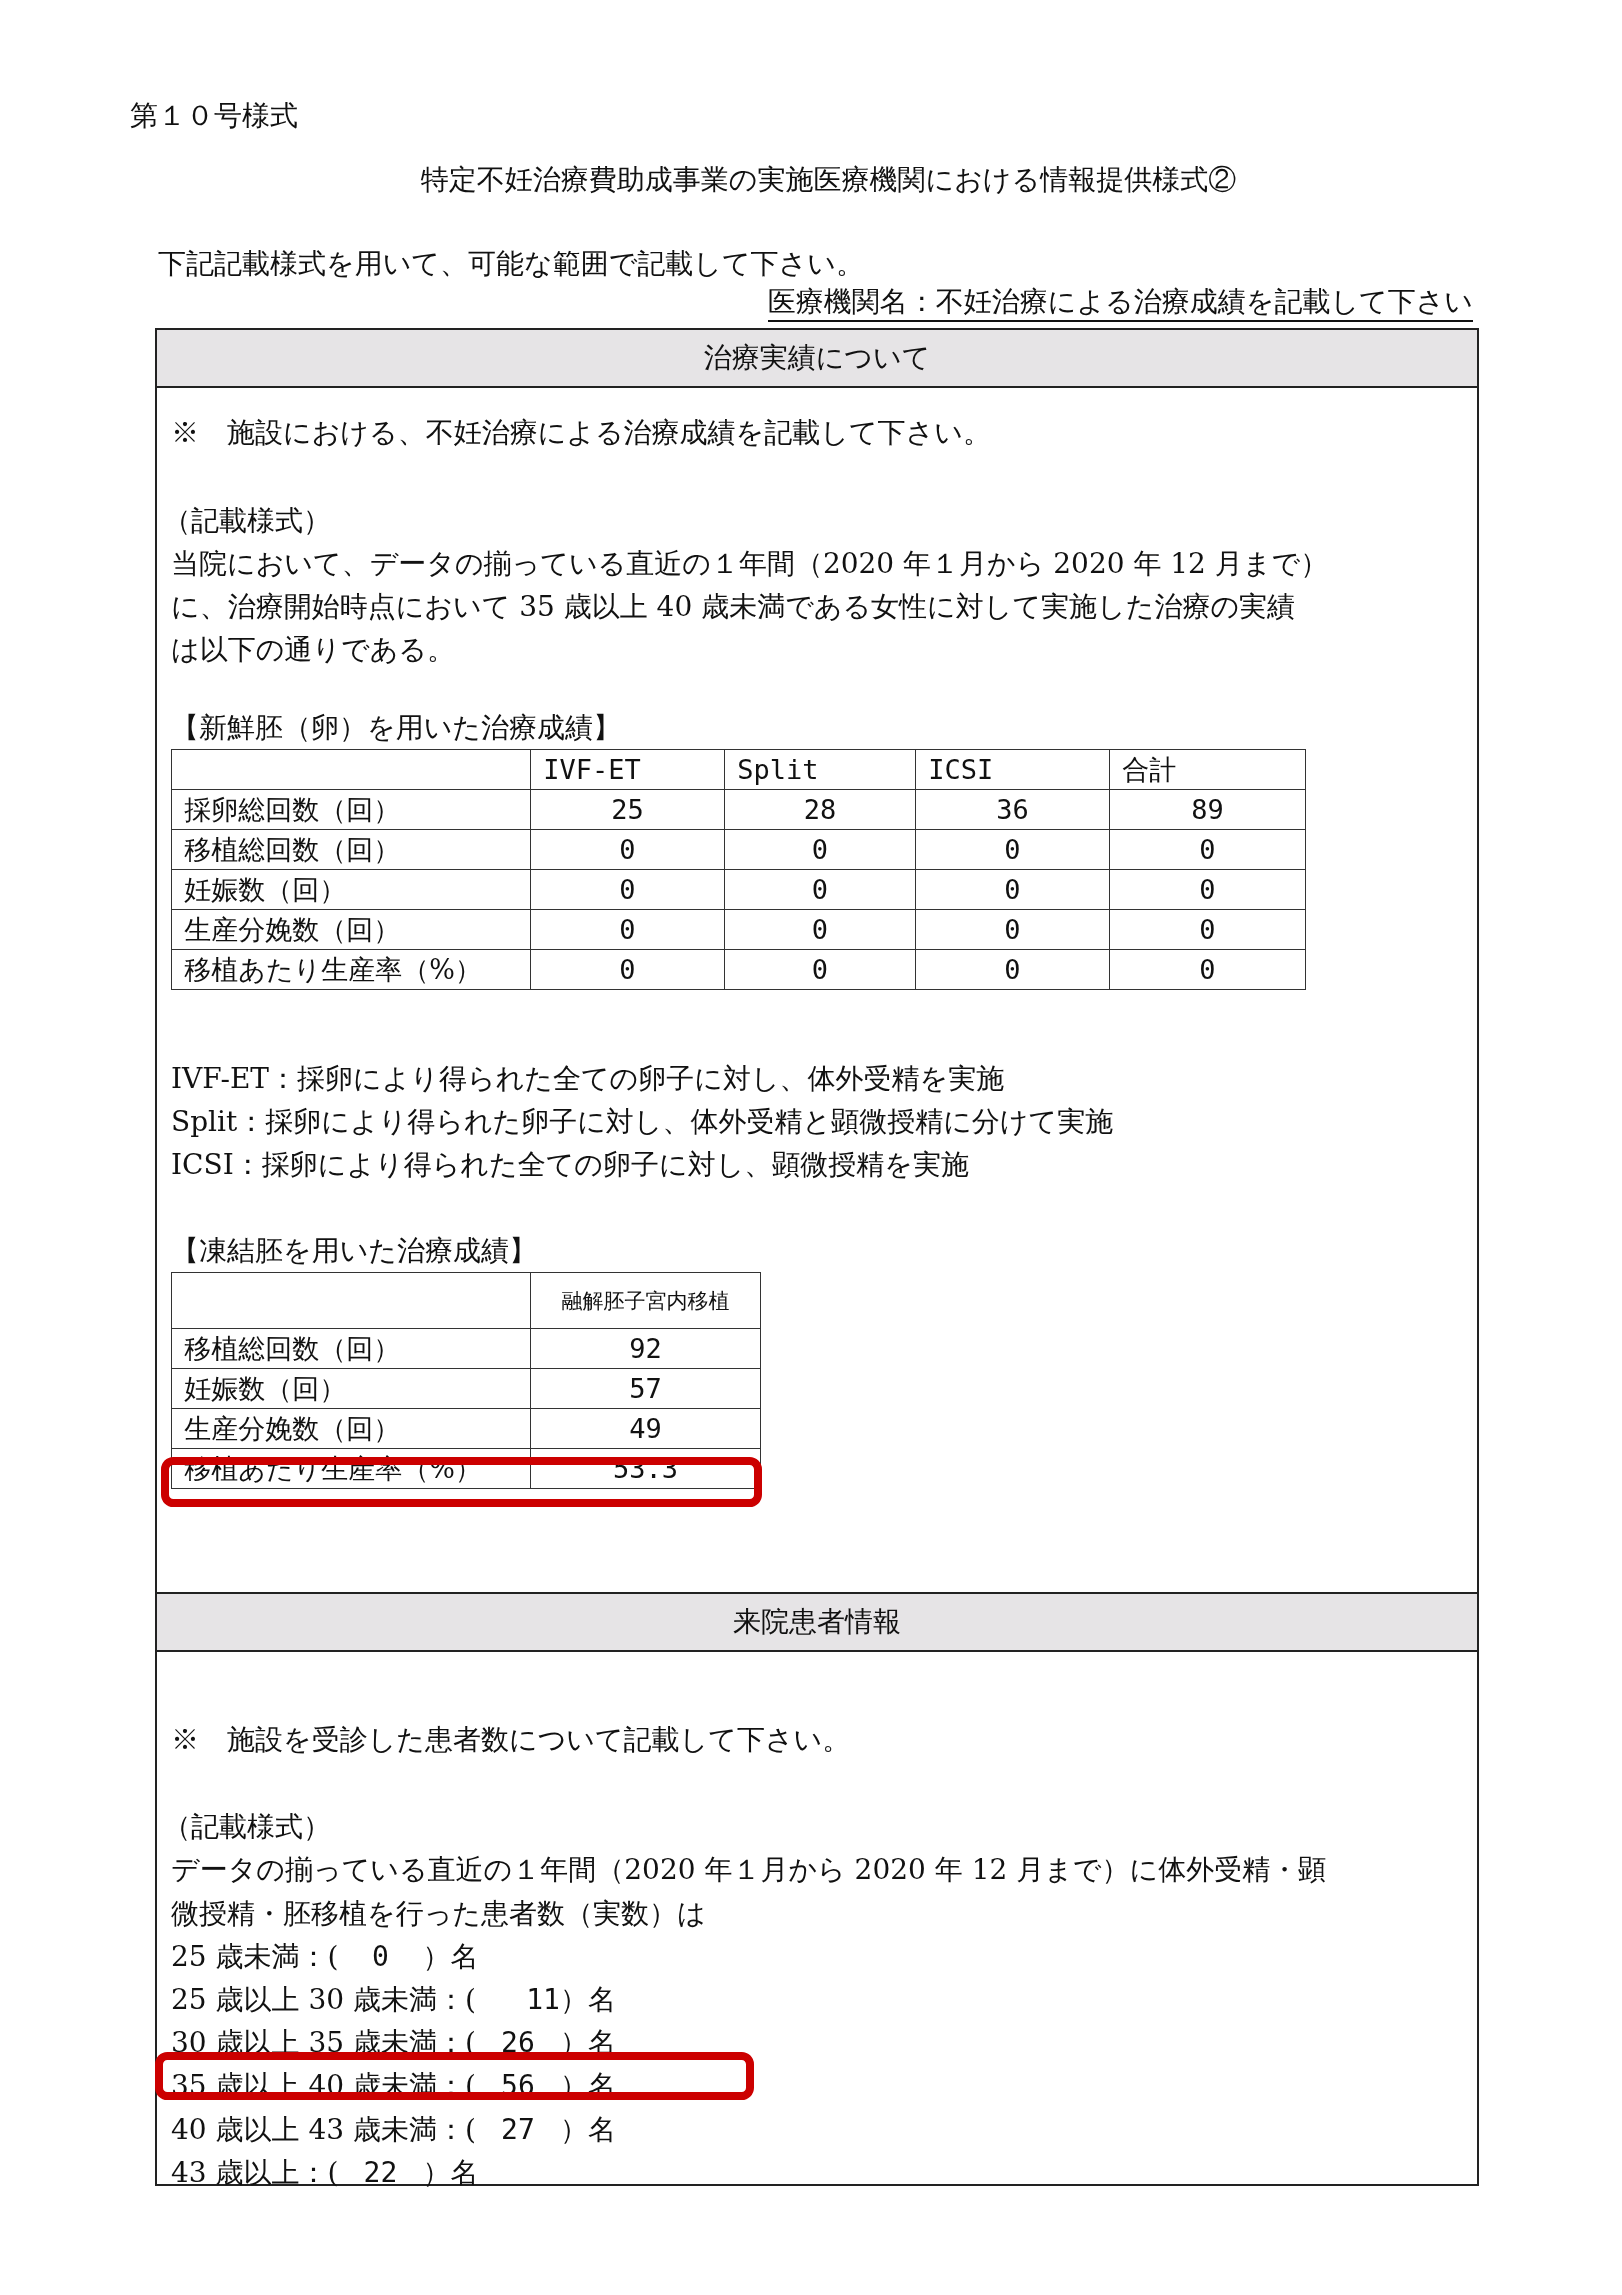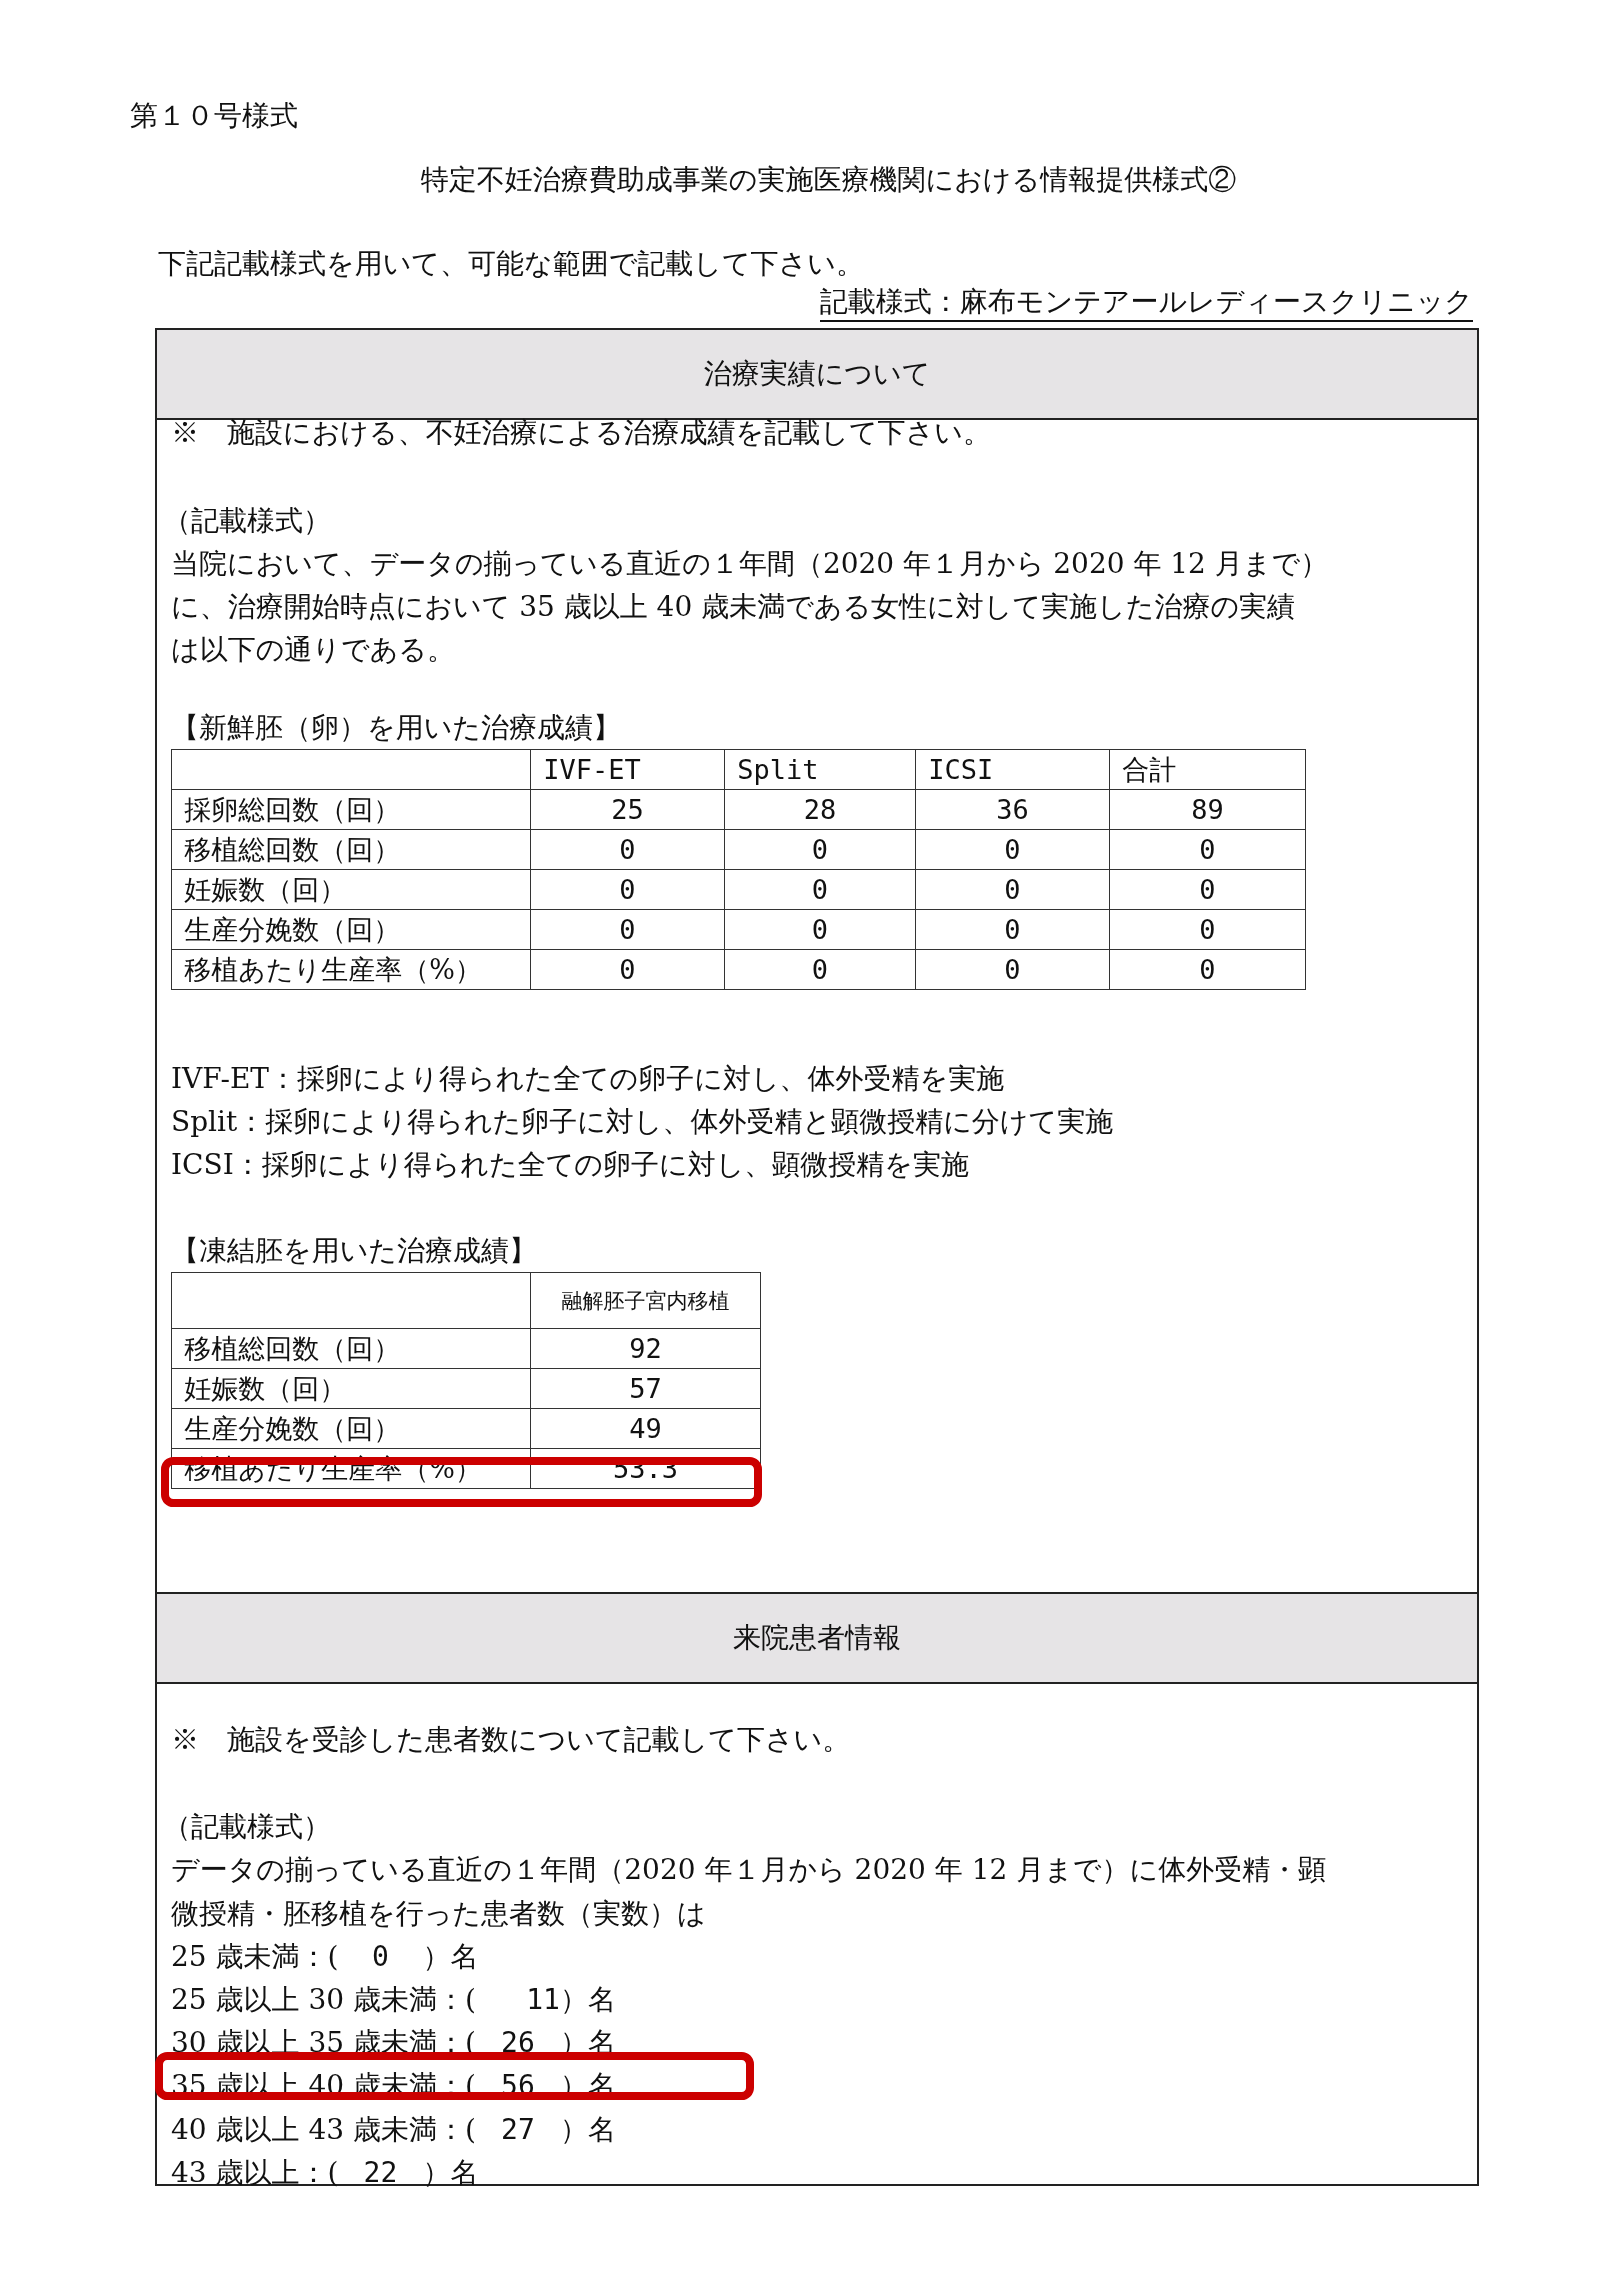"記載様式：麻布モンテアールレディースクリニック" div.abs { text: 記載様式：麻布モンテアールレディースクリニック -> 医療機関名：不妊治療による治療成績を記載して下さい }
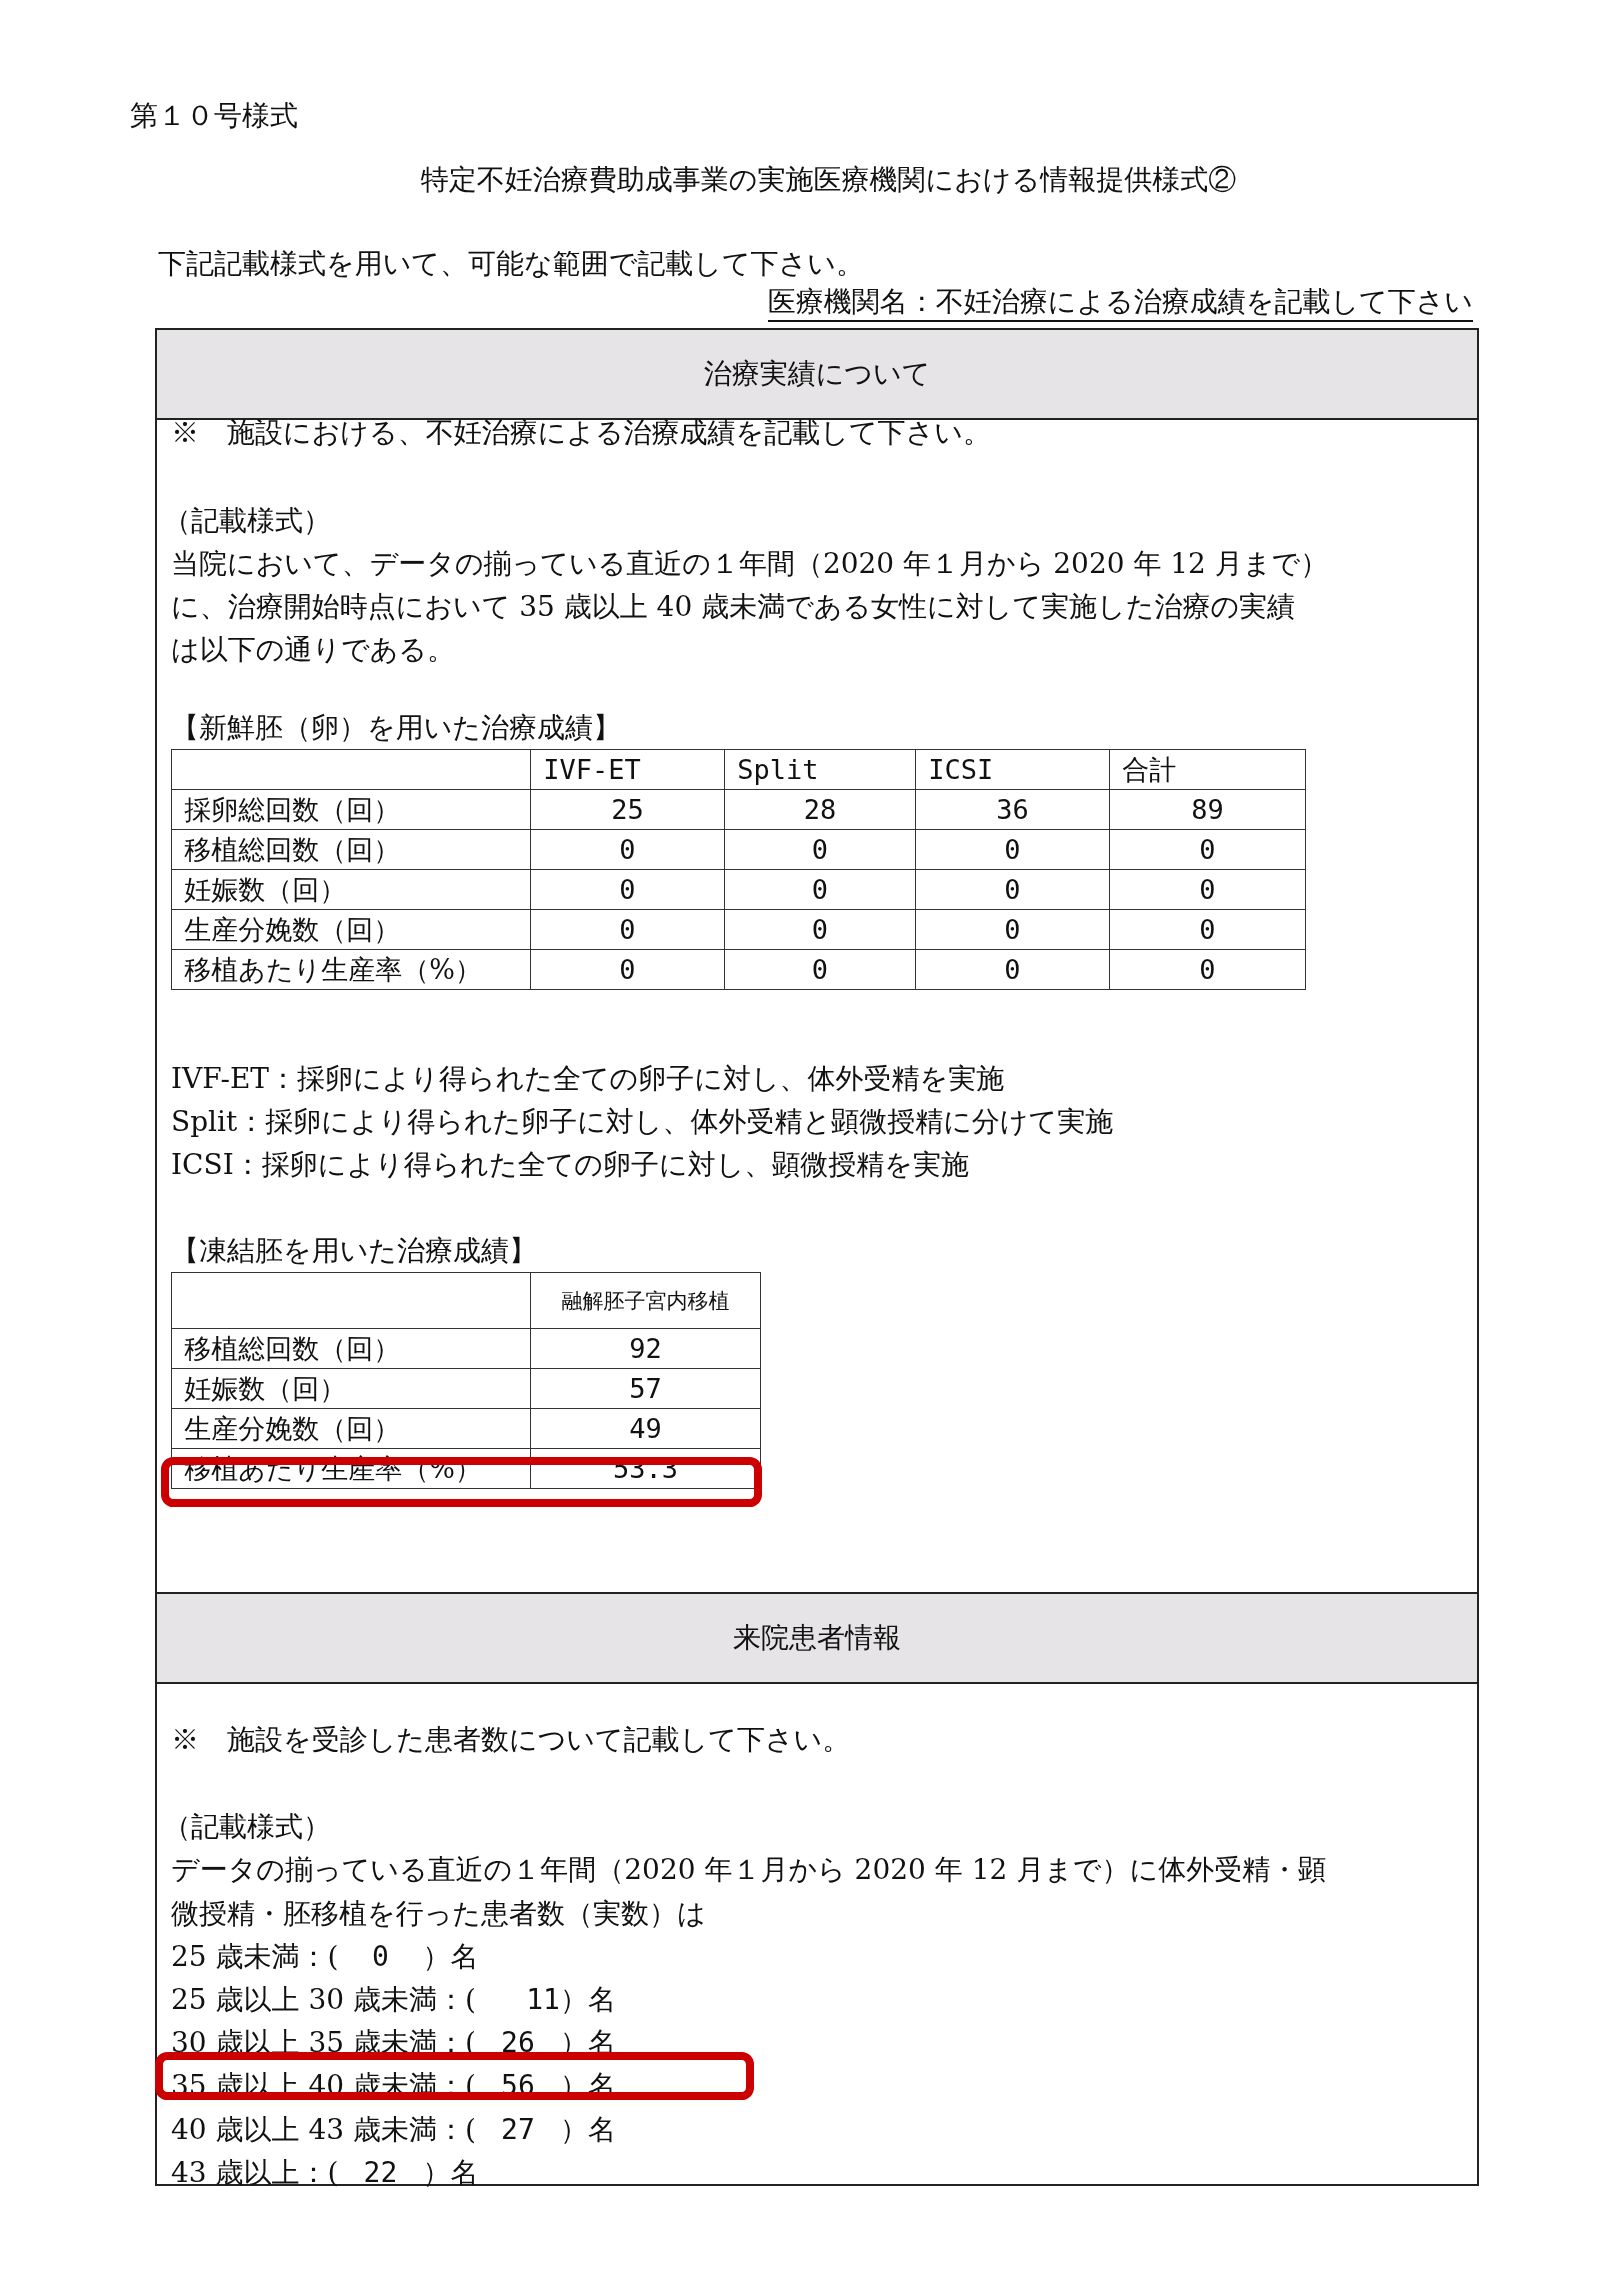"治療実績について" .section-header { height: 92px -> 60px }
